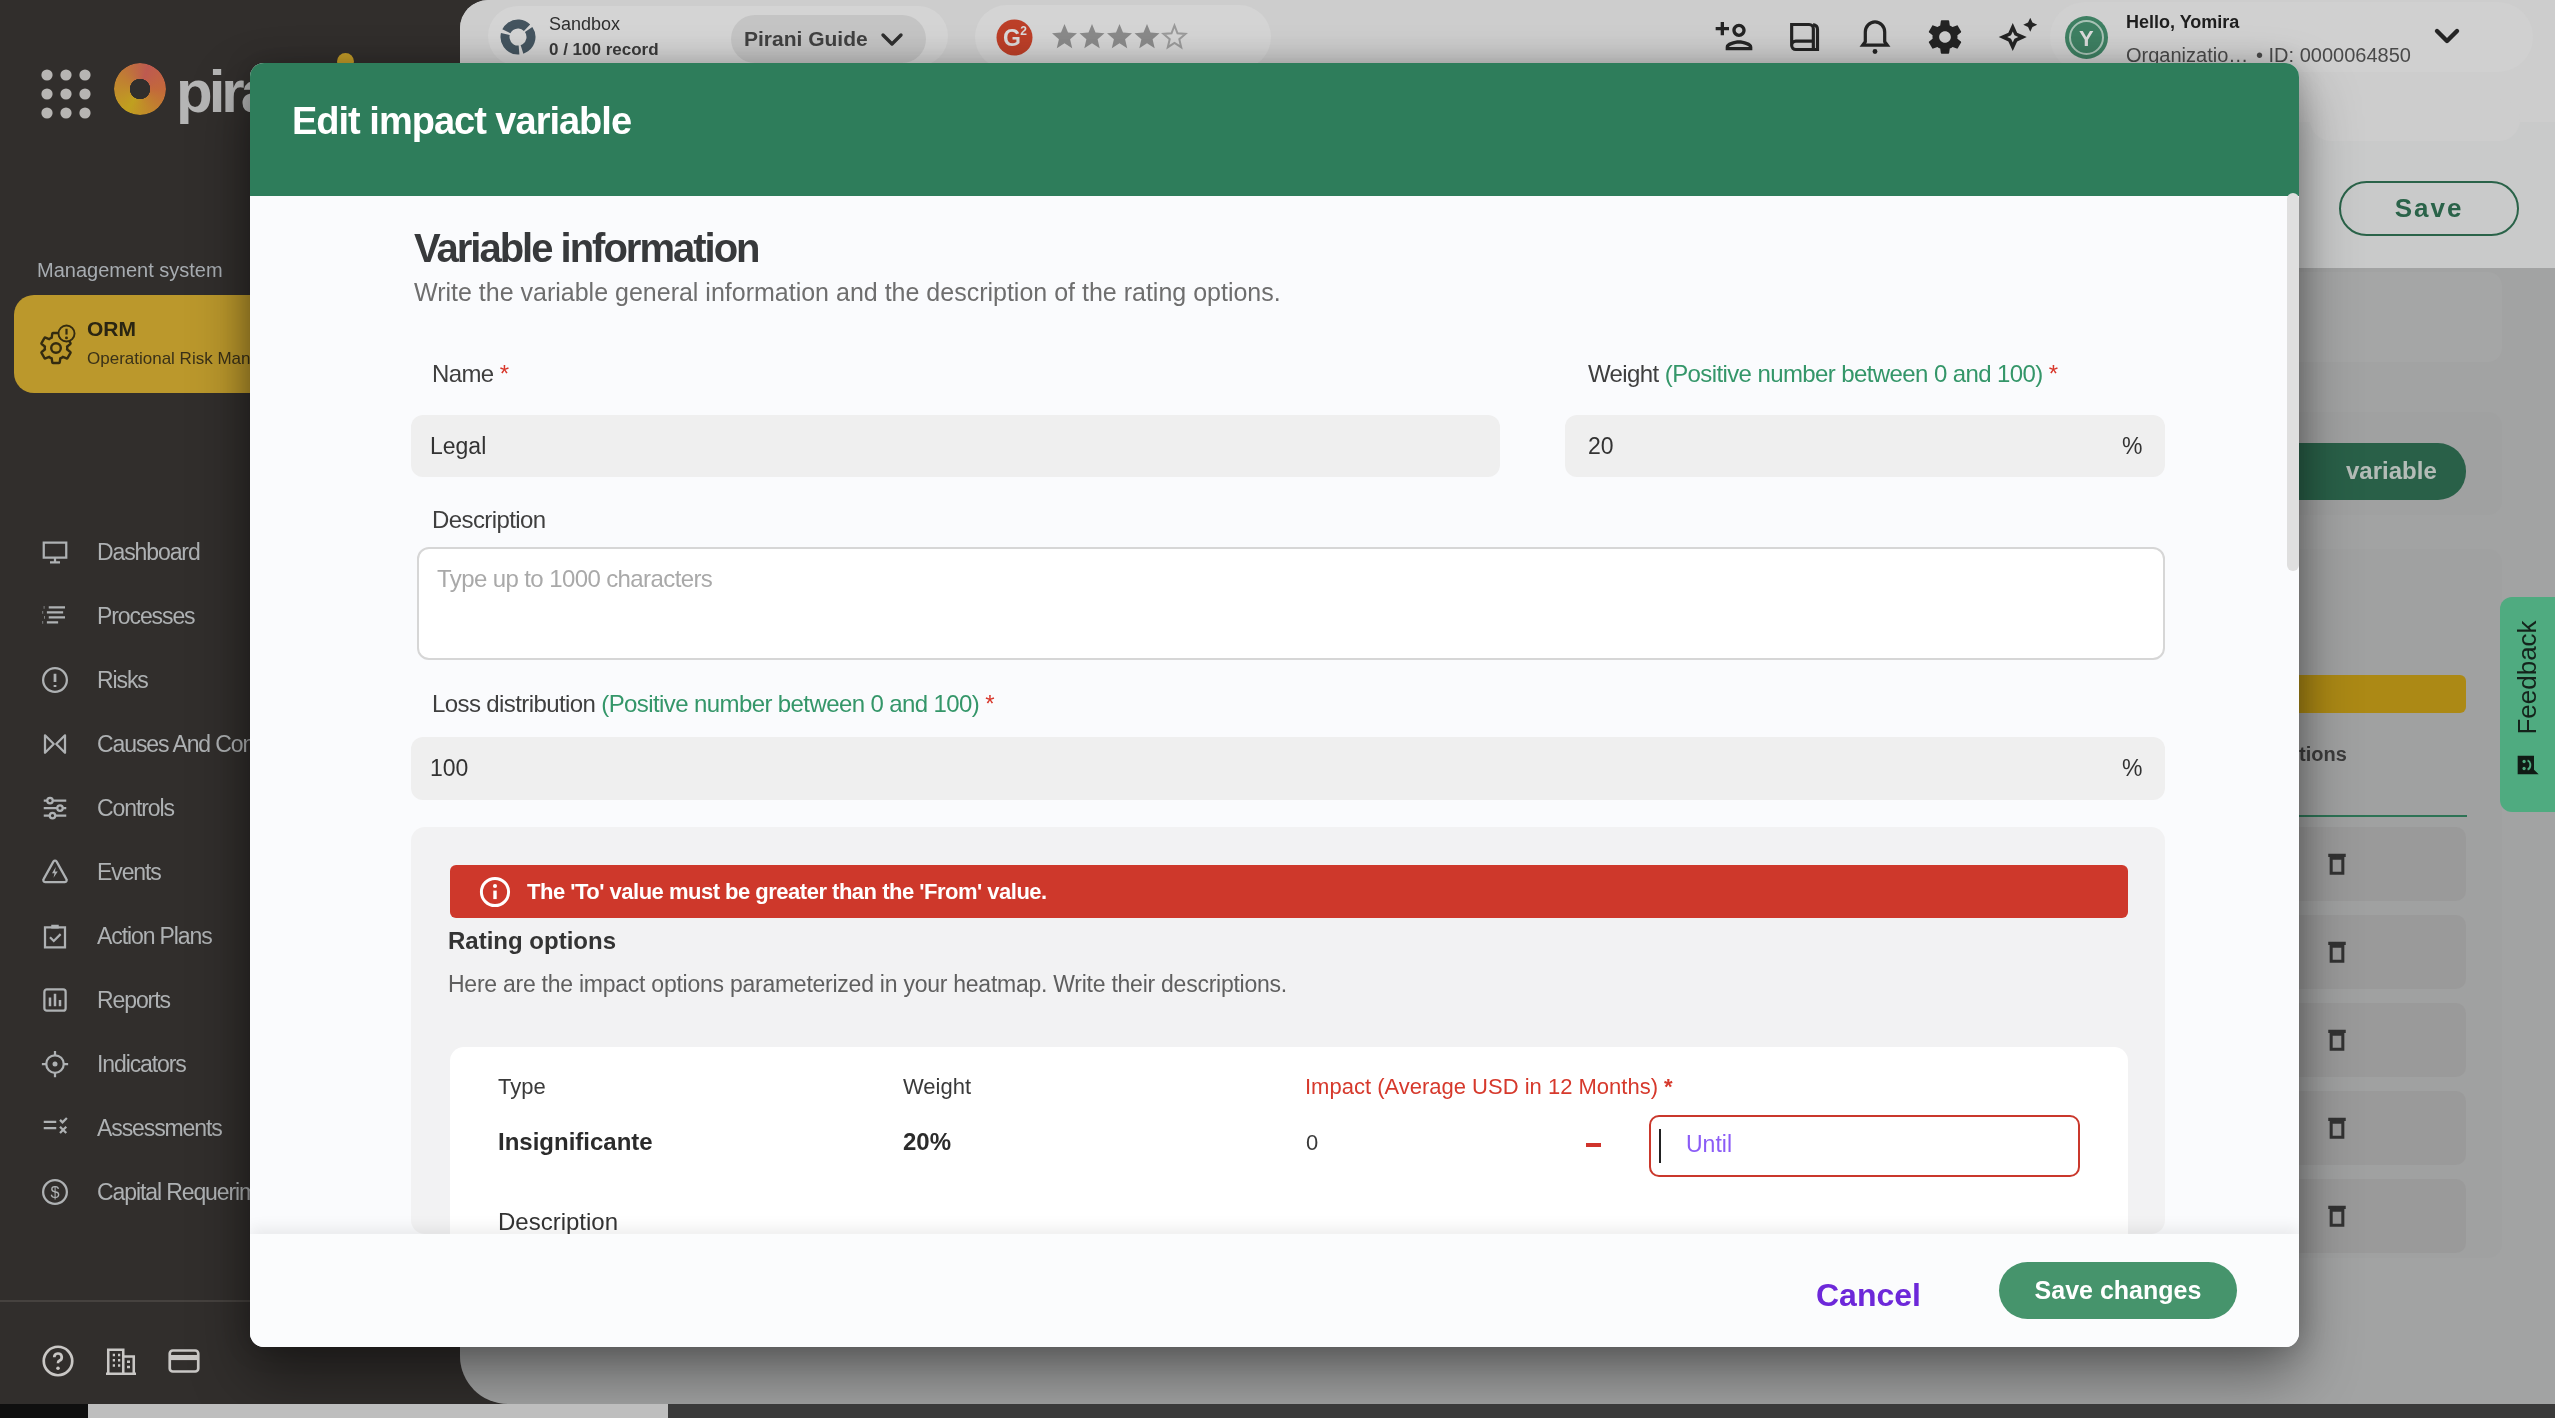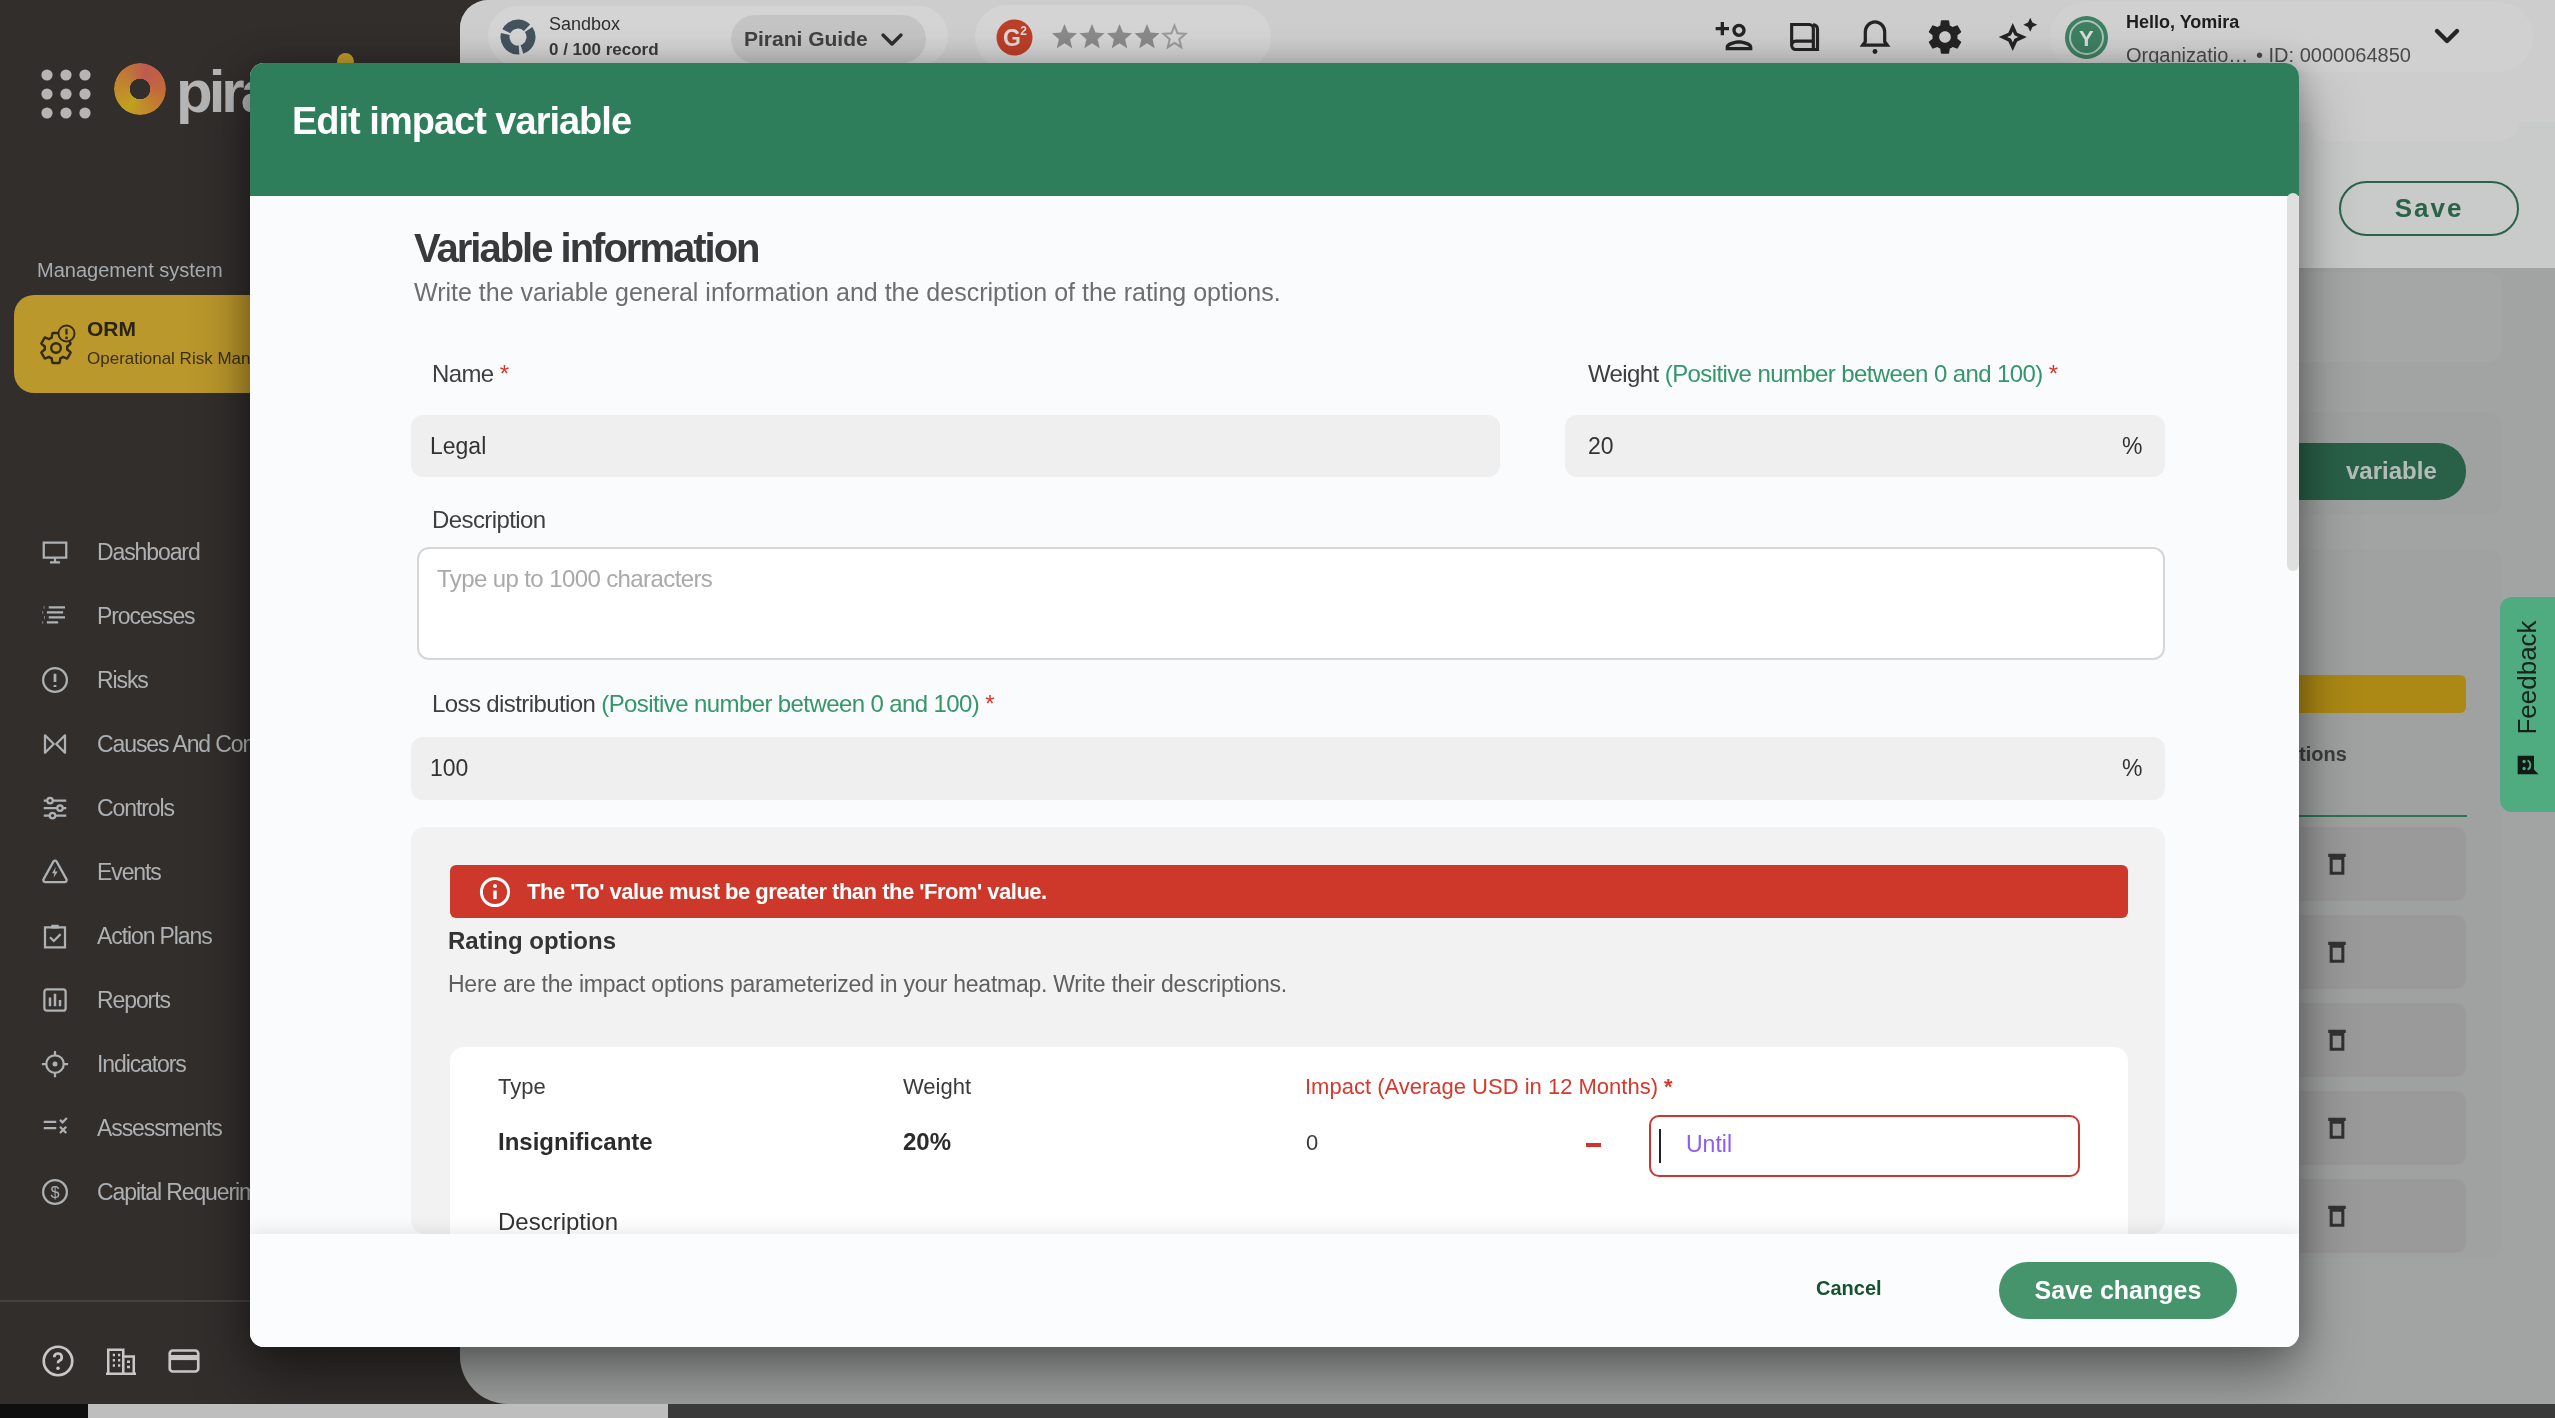"Cancel" div.abs { color: #14532d -> #6d28d9; font-size: 20px -> 32px }
